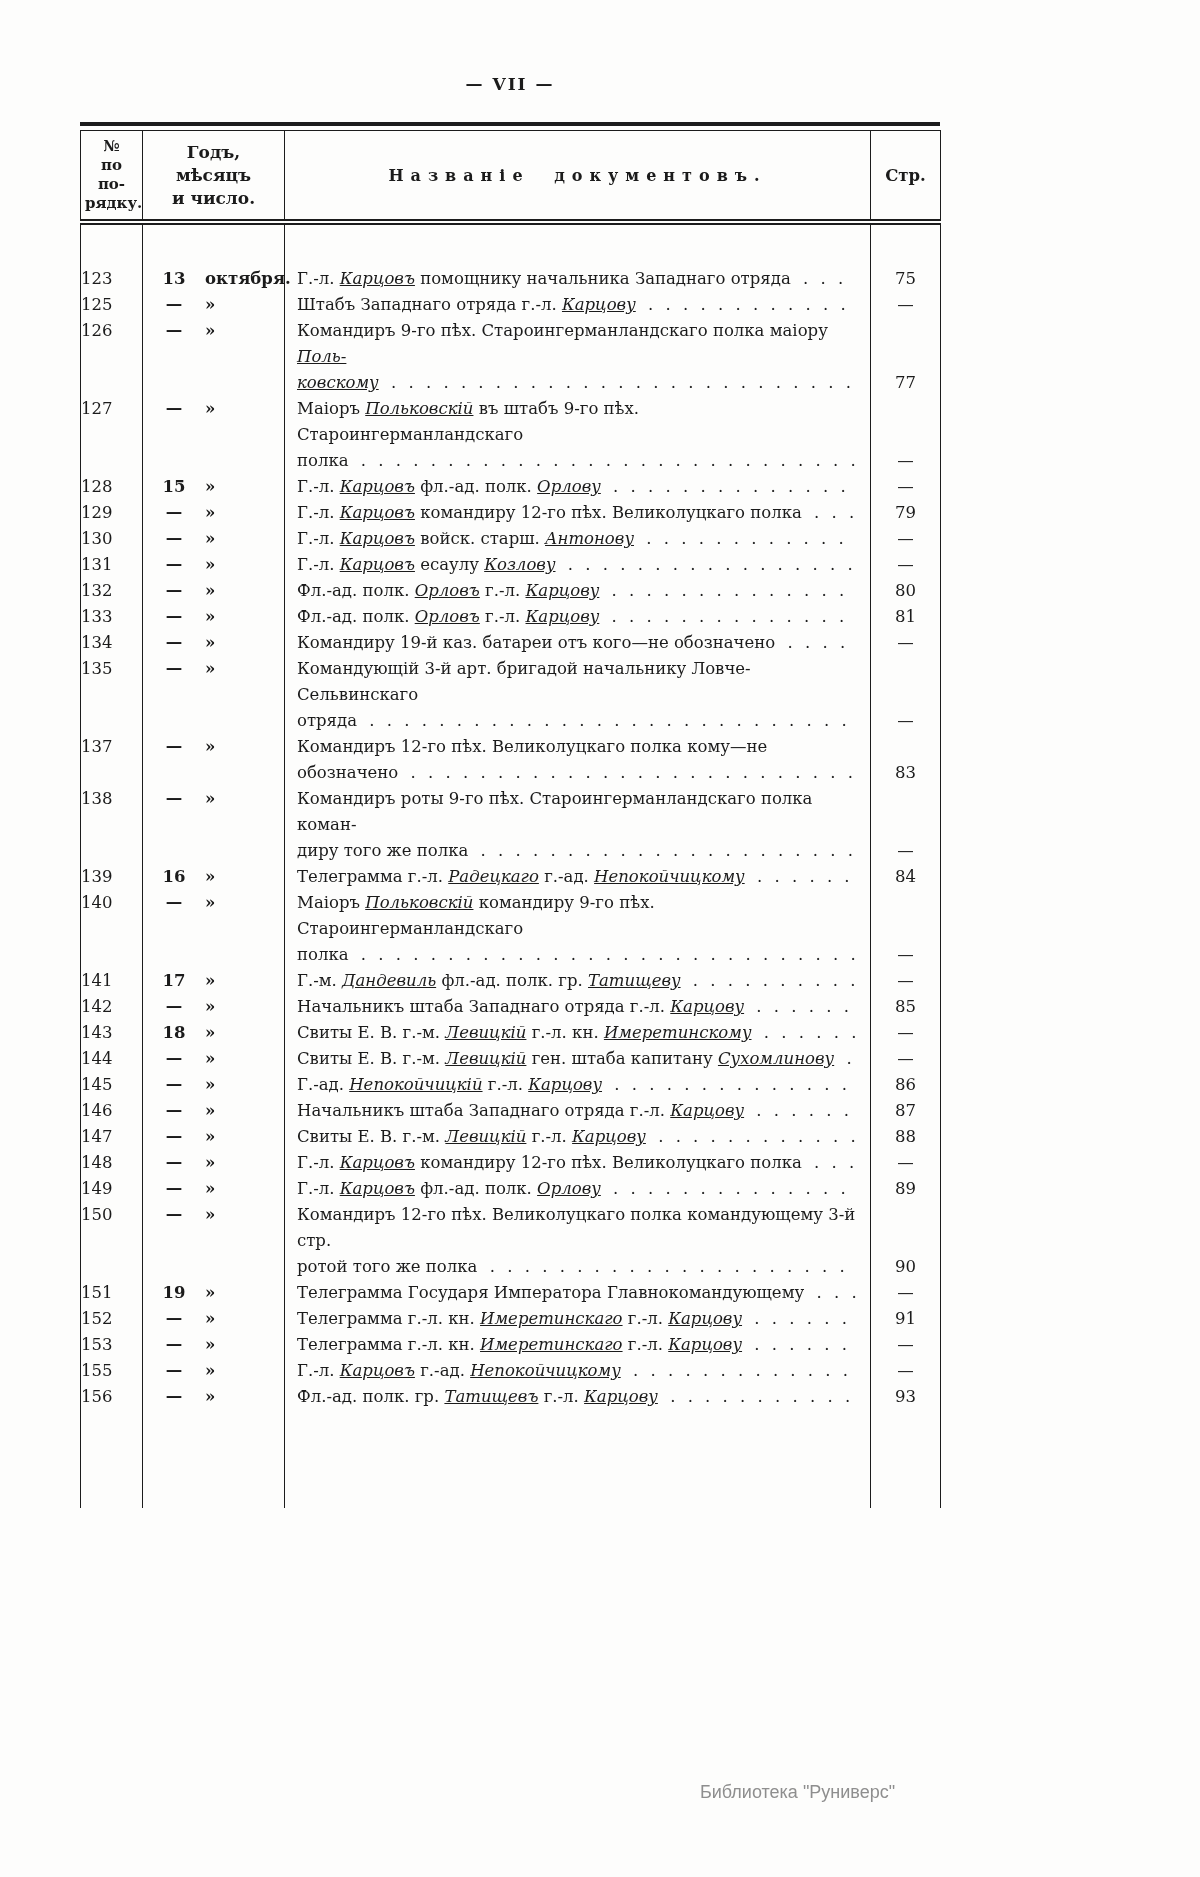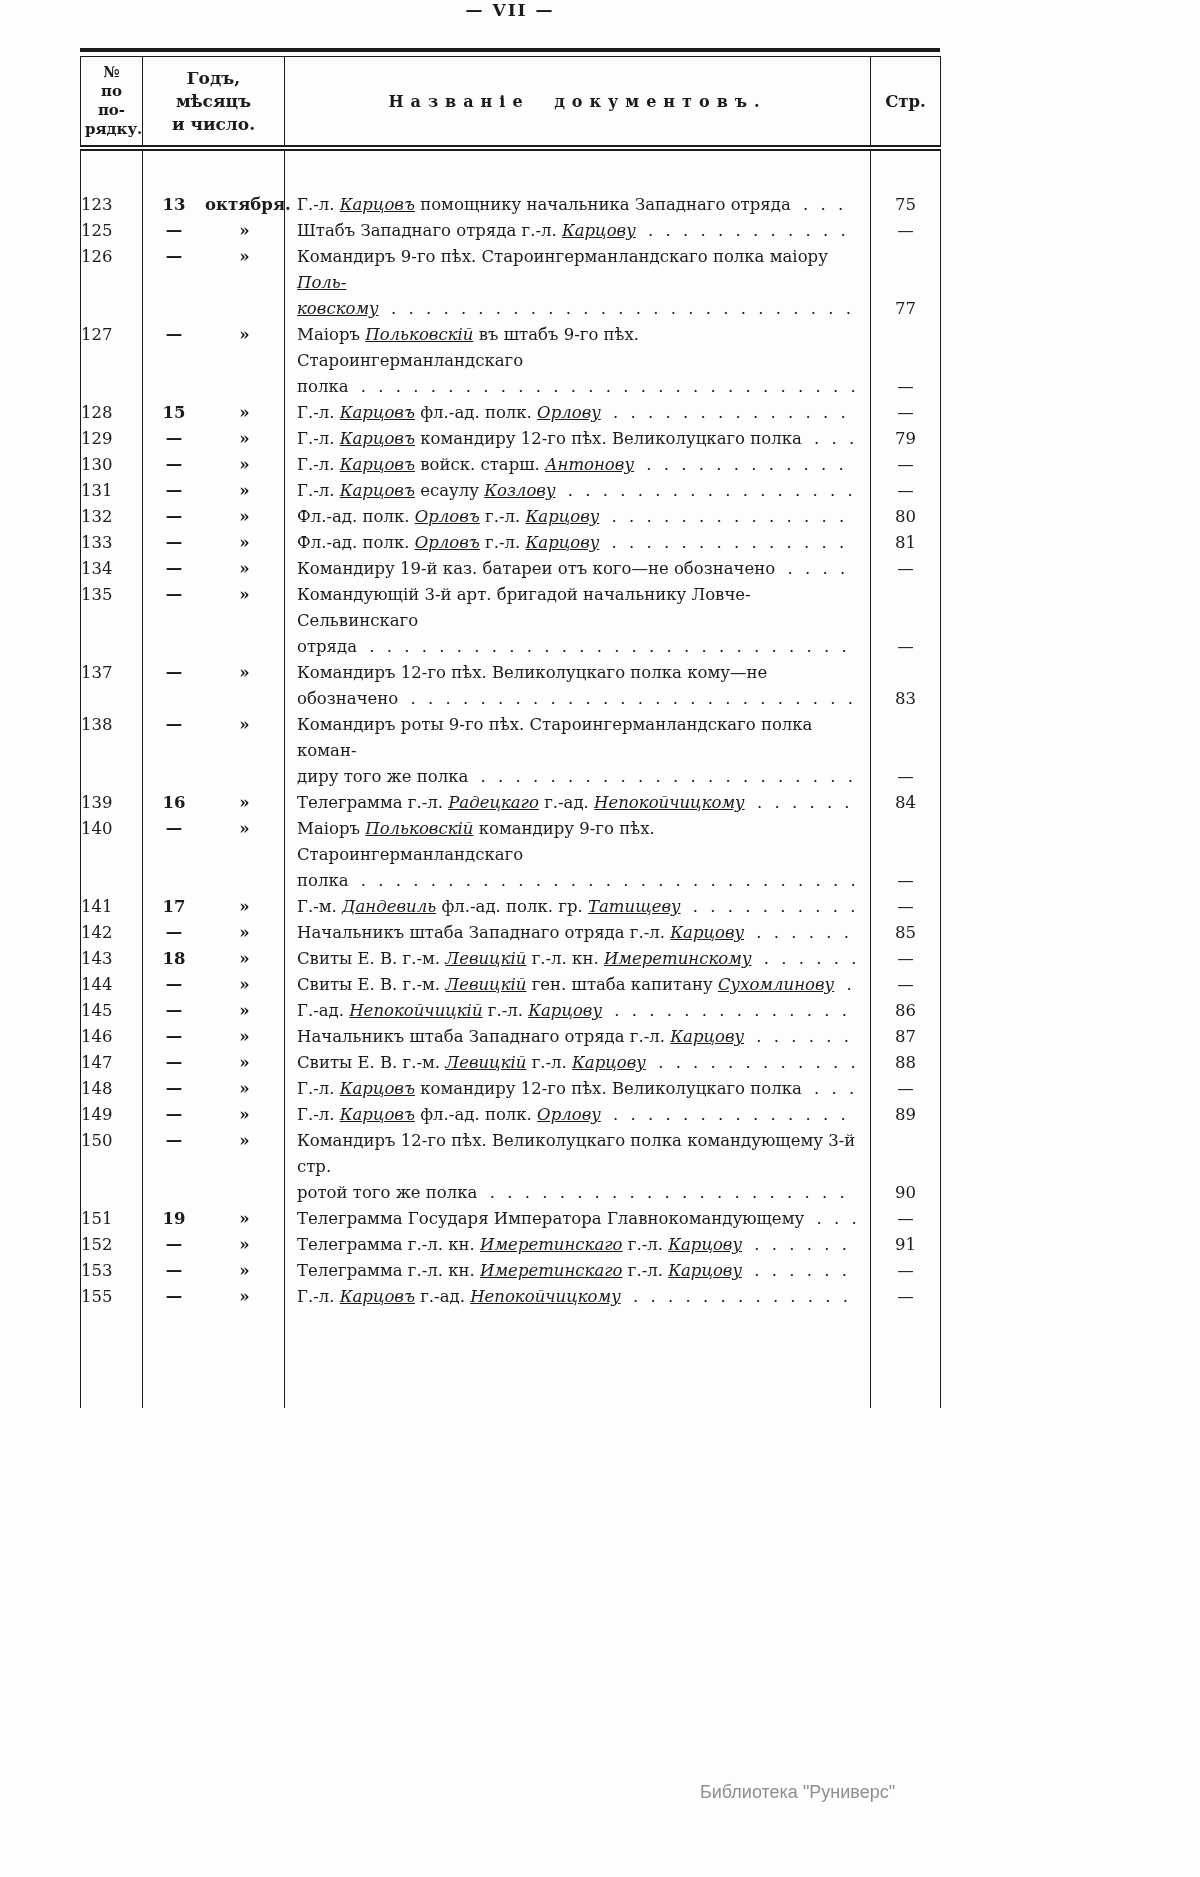"— VII —" .folio { margin-top: none -> 74px }
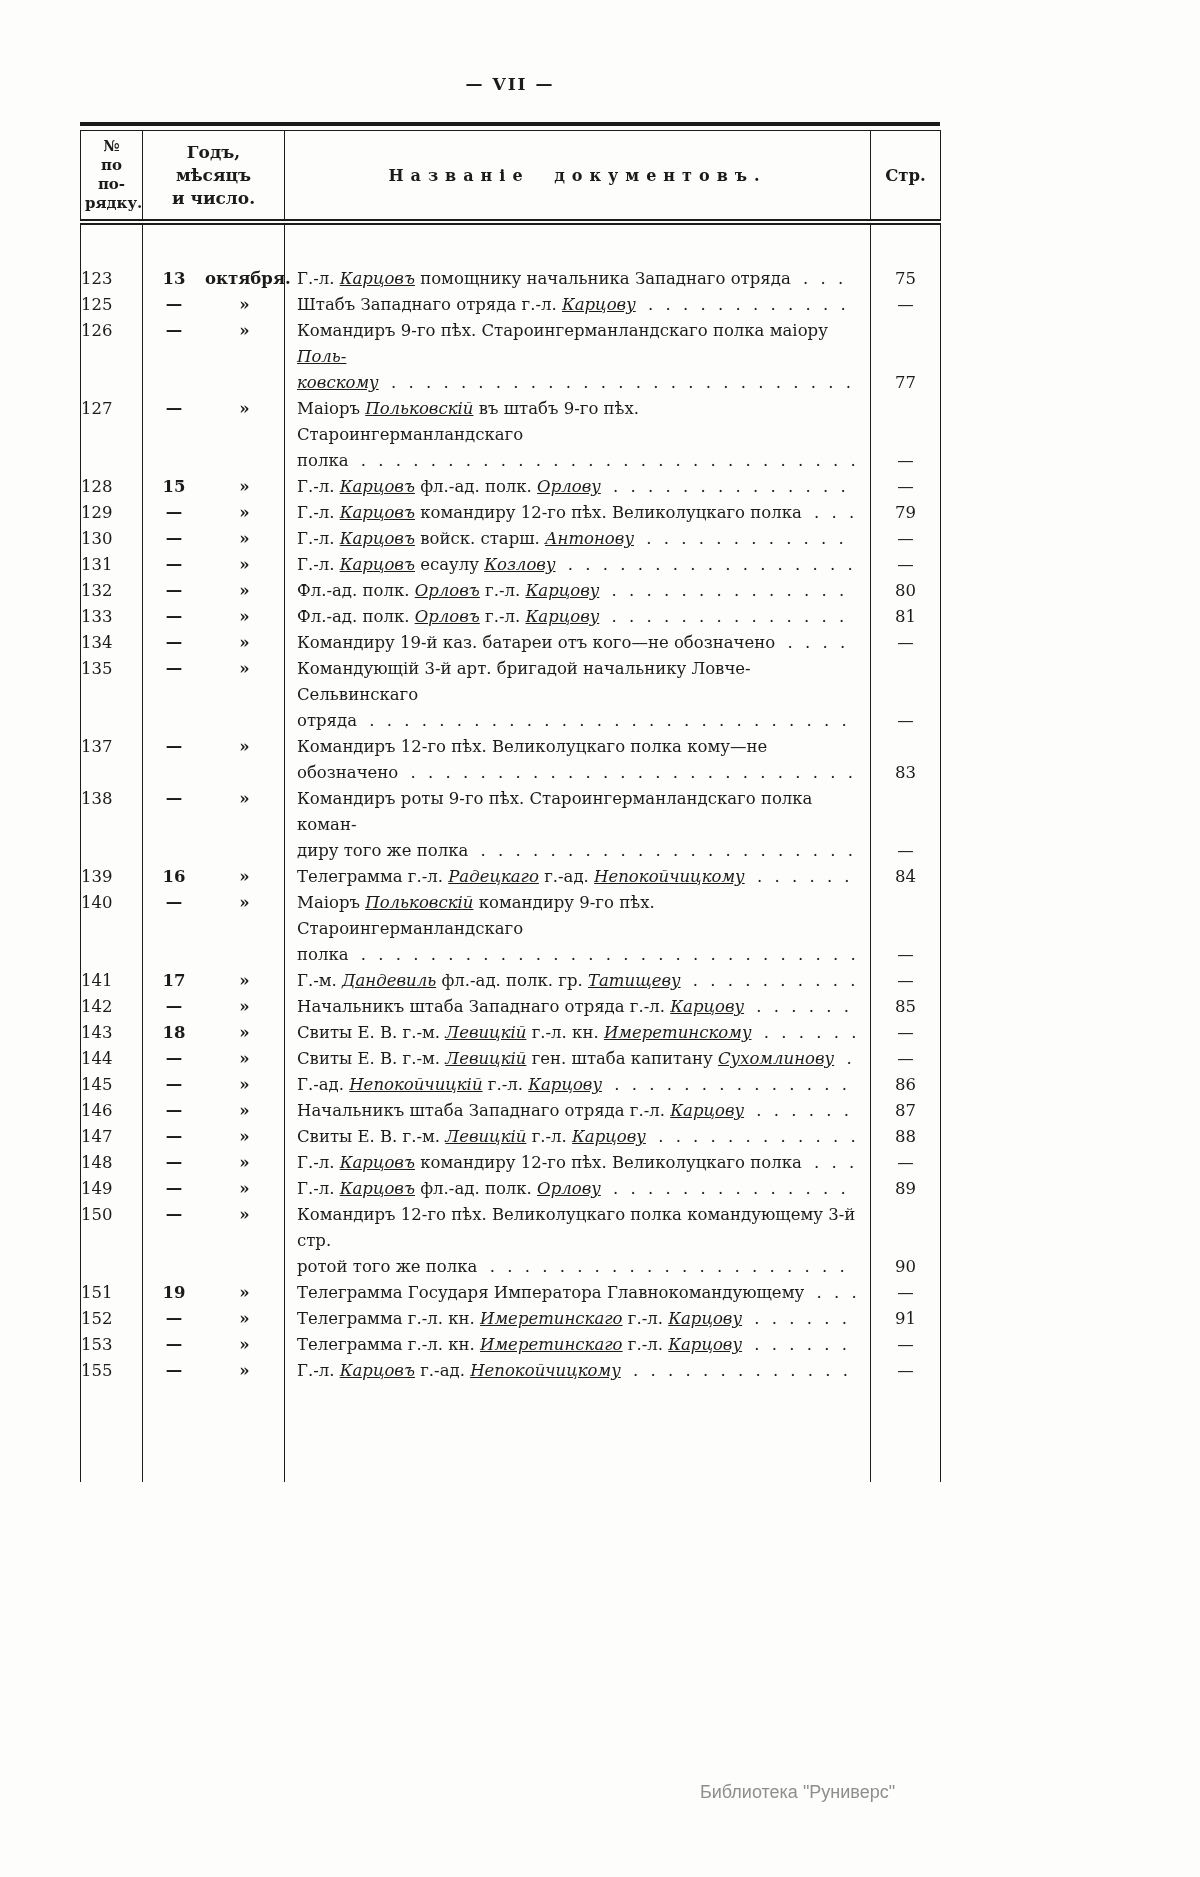"октября." .month { text-align: center -> left }
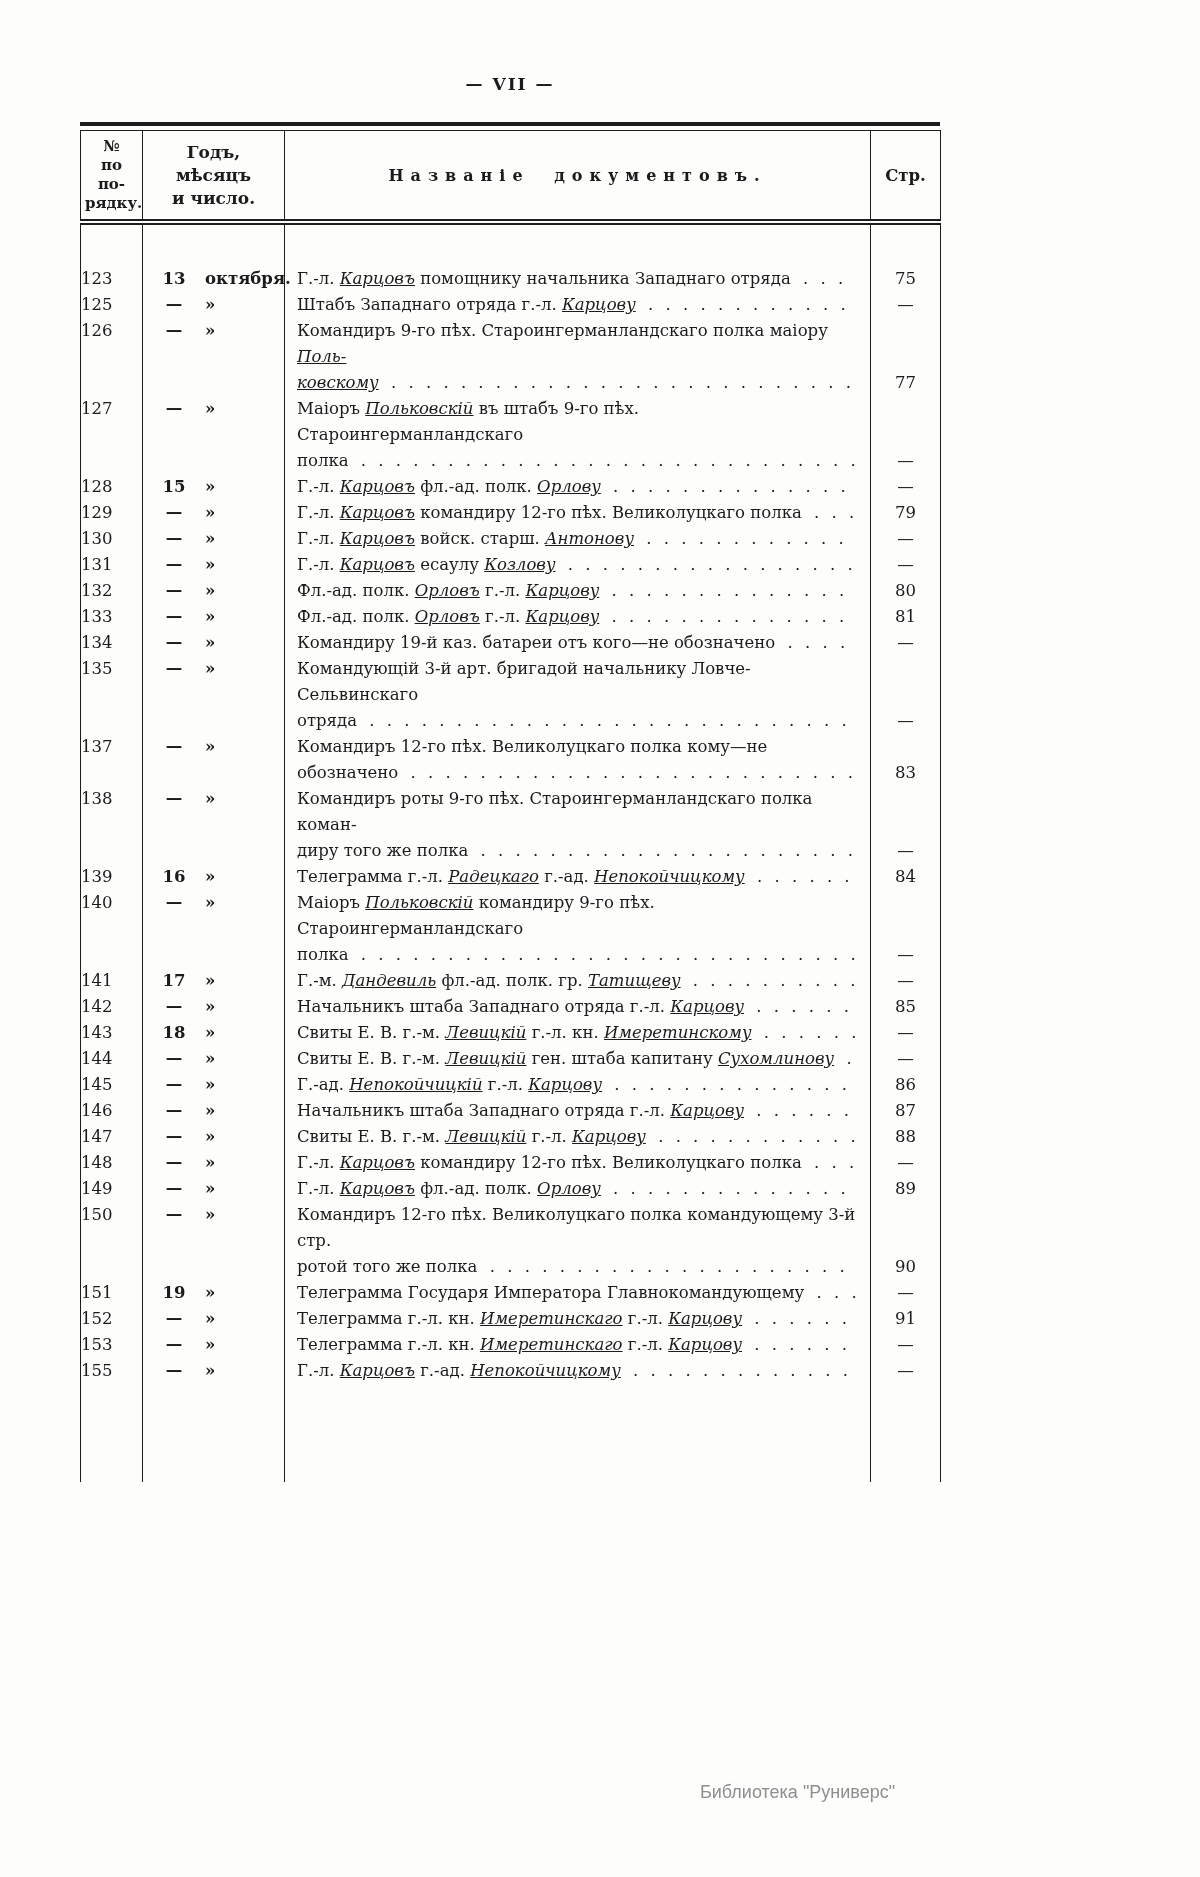"156" tr { html: none -> <tr> <td>156</td> <td> <div> <span>—</span> <span>»</span> </div> </td> <td> <span>Фл.-ад. полк. гр. <i>Татищевъ</i> г.-л. <i>Карцову</i></span><span> . . . . . . . . . . .</span> </td> <td>93</td> </tr> }
